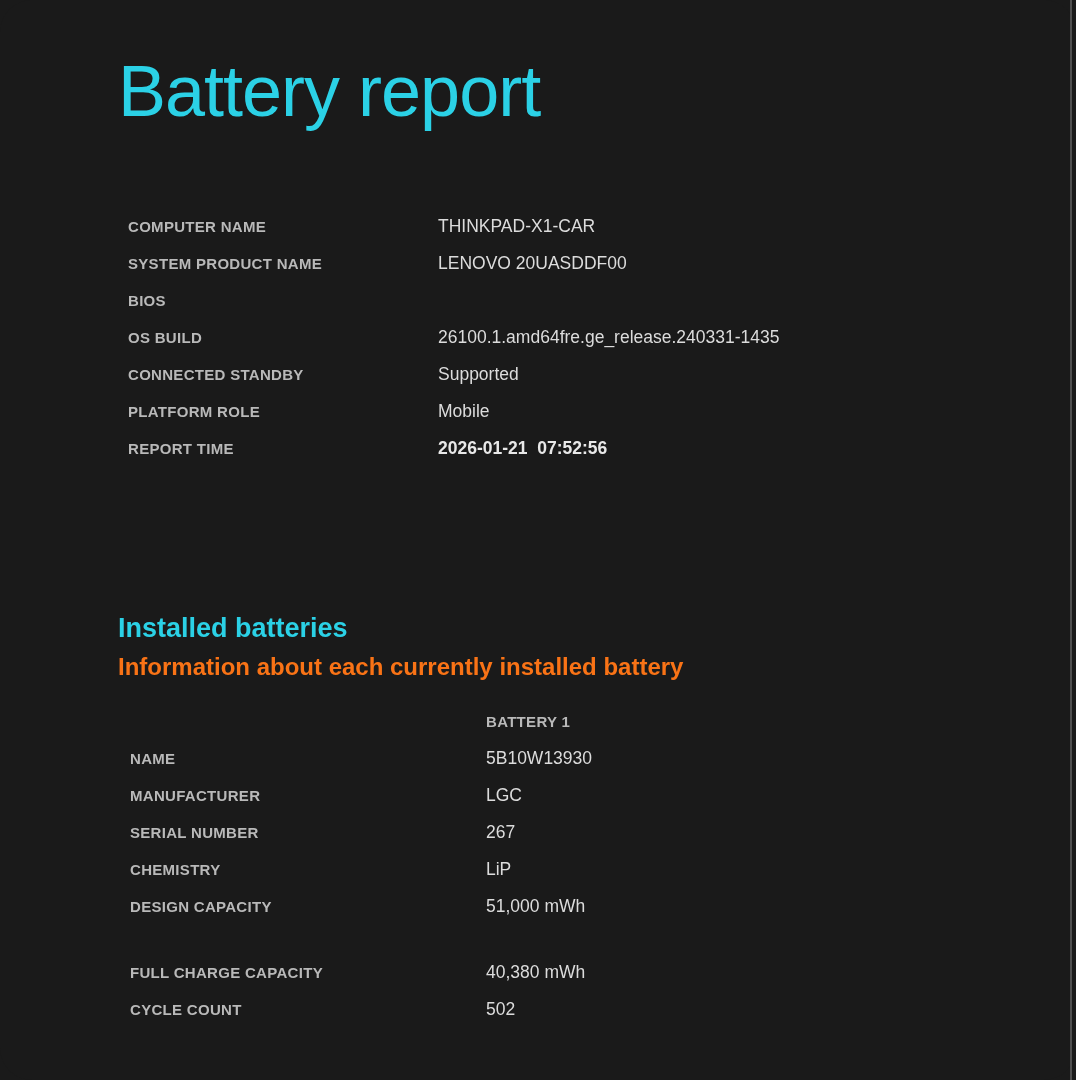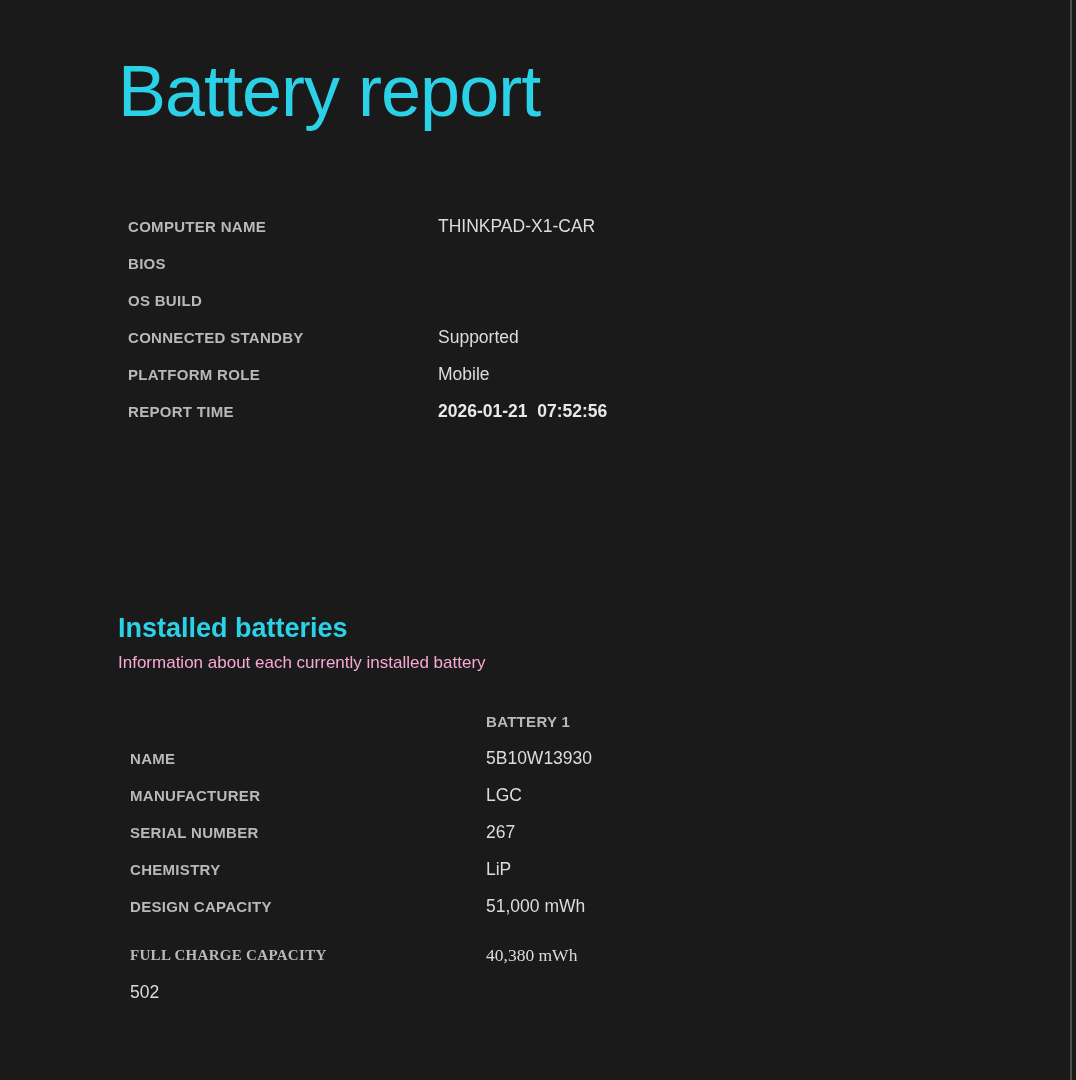"SYSTEM PRODUCT NAME" div.kv-row { html: none -> <div> <span>SYSTEM PRODUCT NAME</span> <span>LENOVO 20UASDDF00</span> </div> }
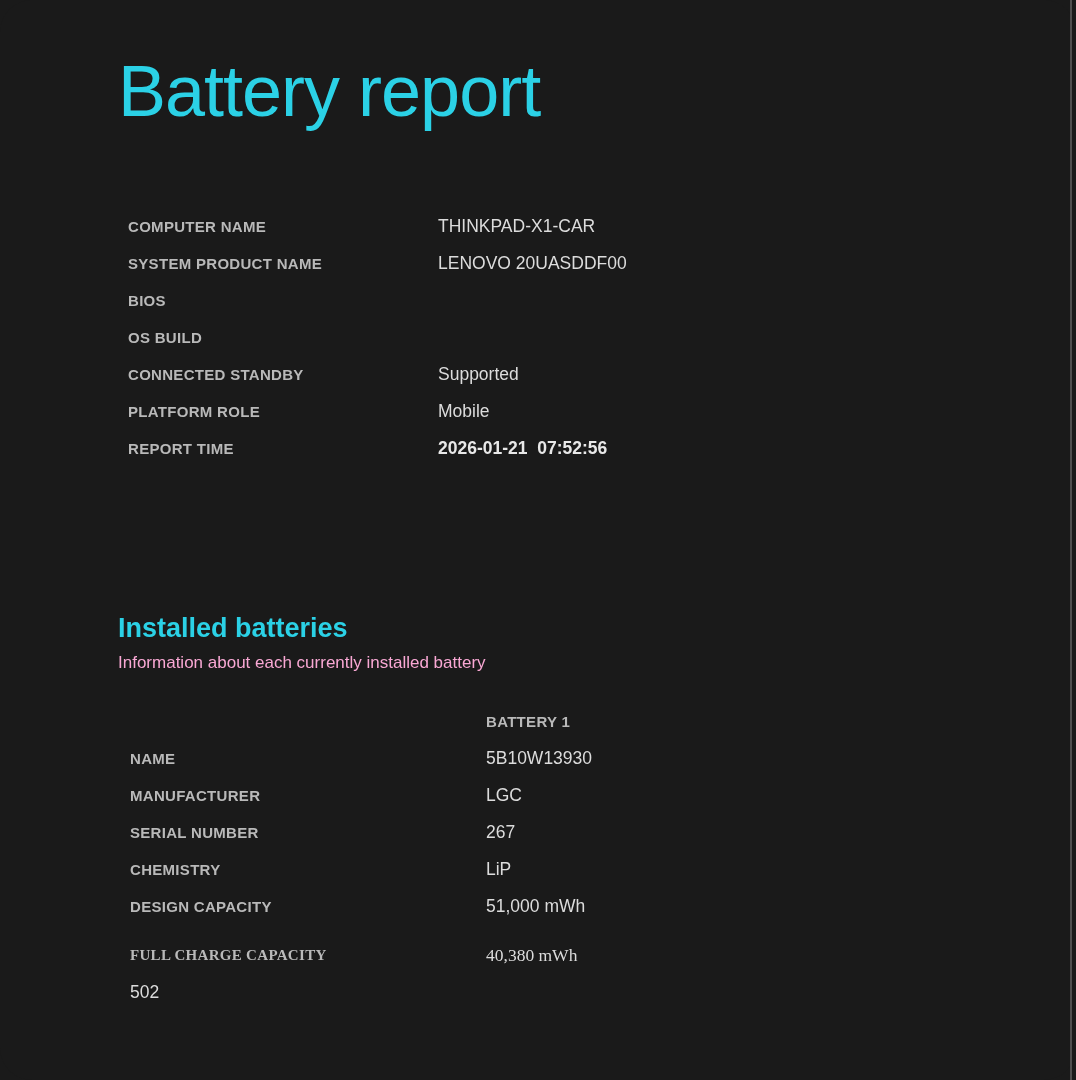"26100.1.amd64fre.ge_release.240331-1435" span.kv-value { html: none -> <span>26100.1.amd64fre.ge_release.240331-1435</span> }
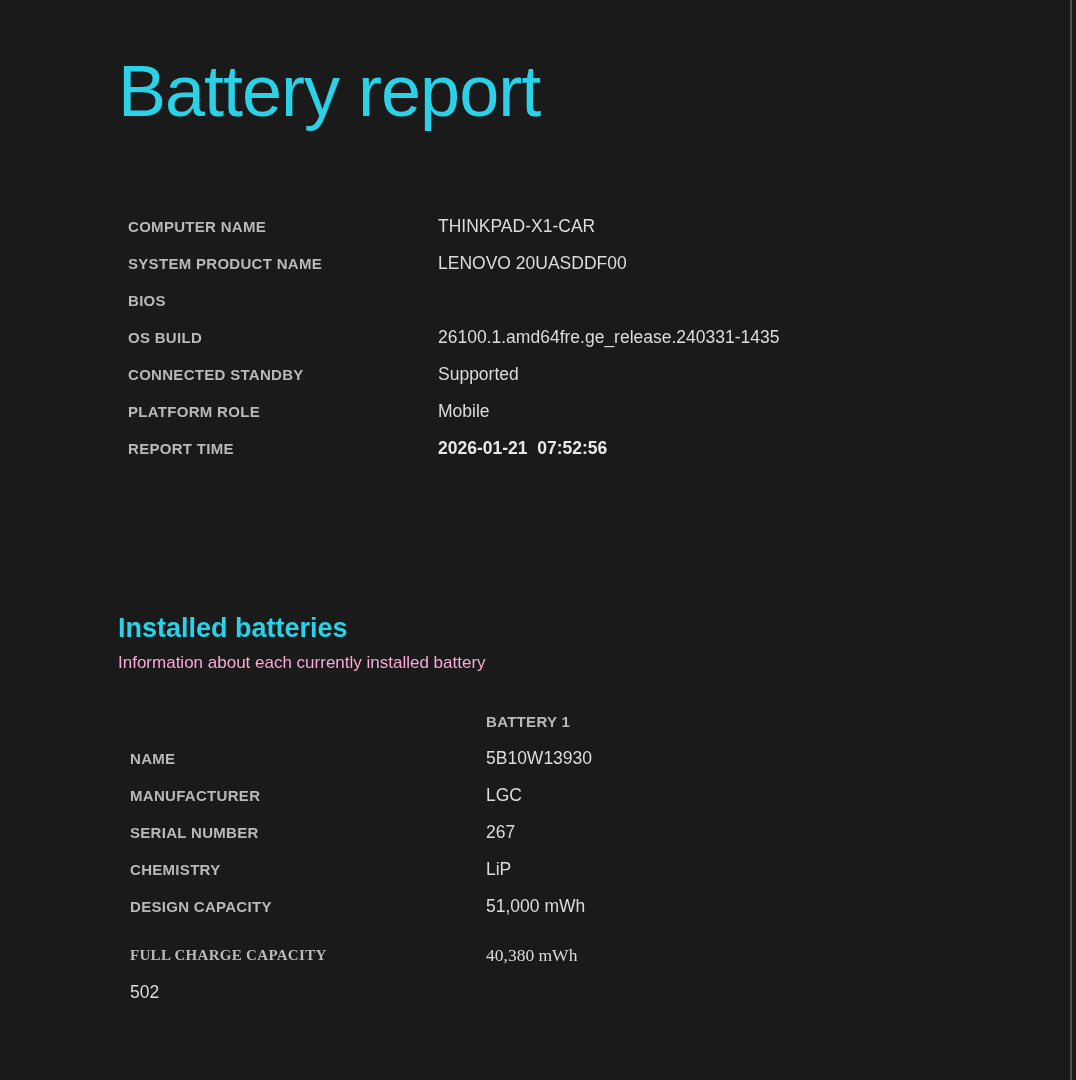"Information about each currently" .section-subtitle { color: #f9a8d4 -> #f97316; font-size: 17px -> 24px; font-weight: none -> bold }
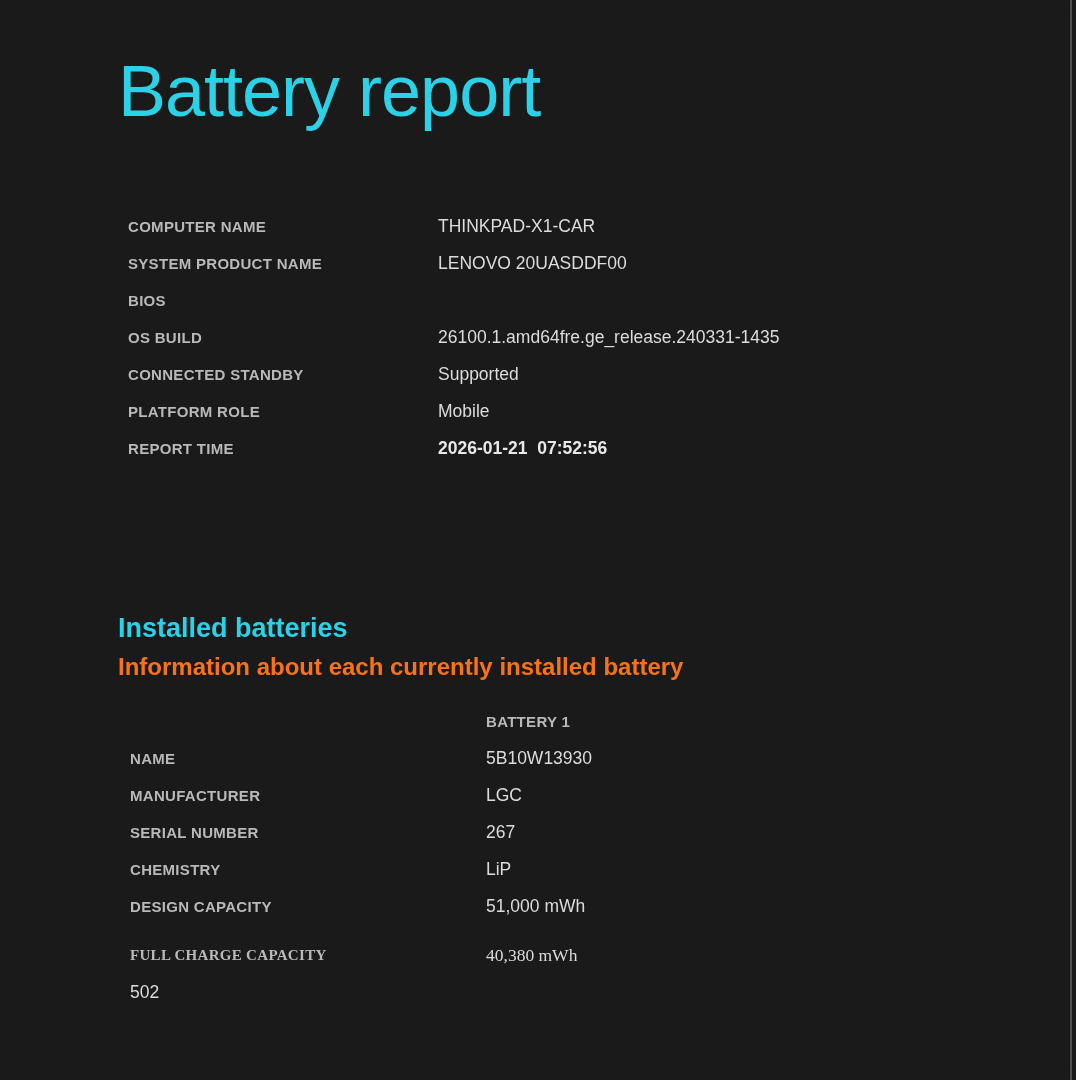"FULL CHARGE CAPACITY" .battery-table .gap-before { font-family: Liberation Serif, serif -> none; margin-top: 12px -> 29px }
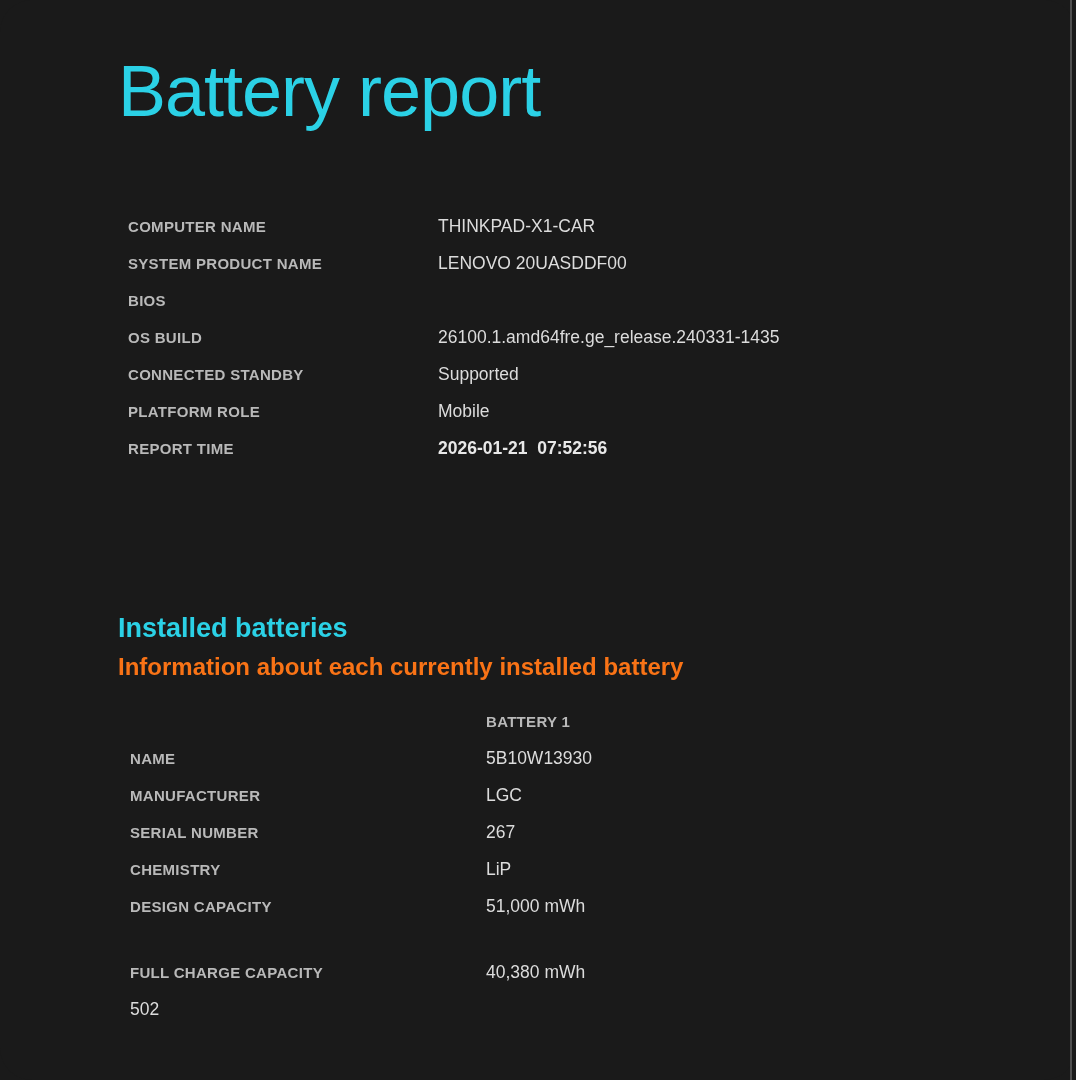"CYCLE COUNT" span.kv-label { html: none -> <span>CYCLE COUNT</span> }
